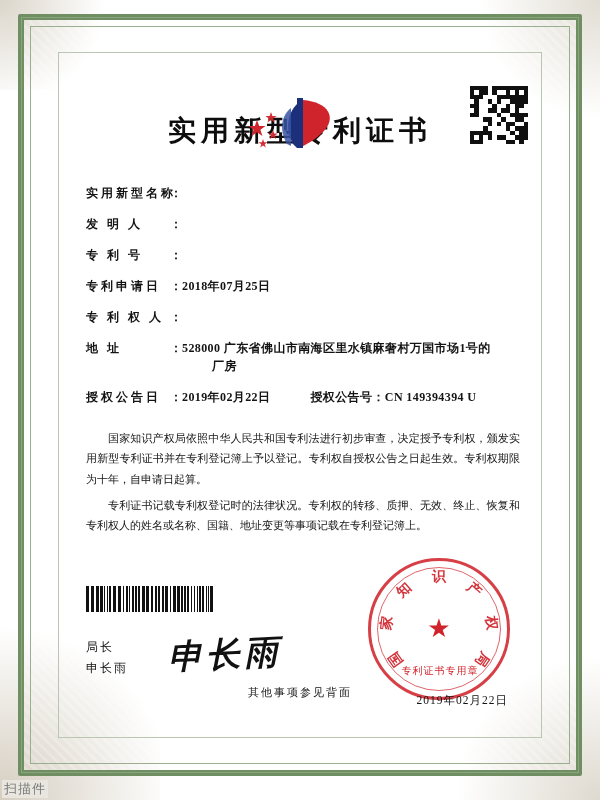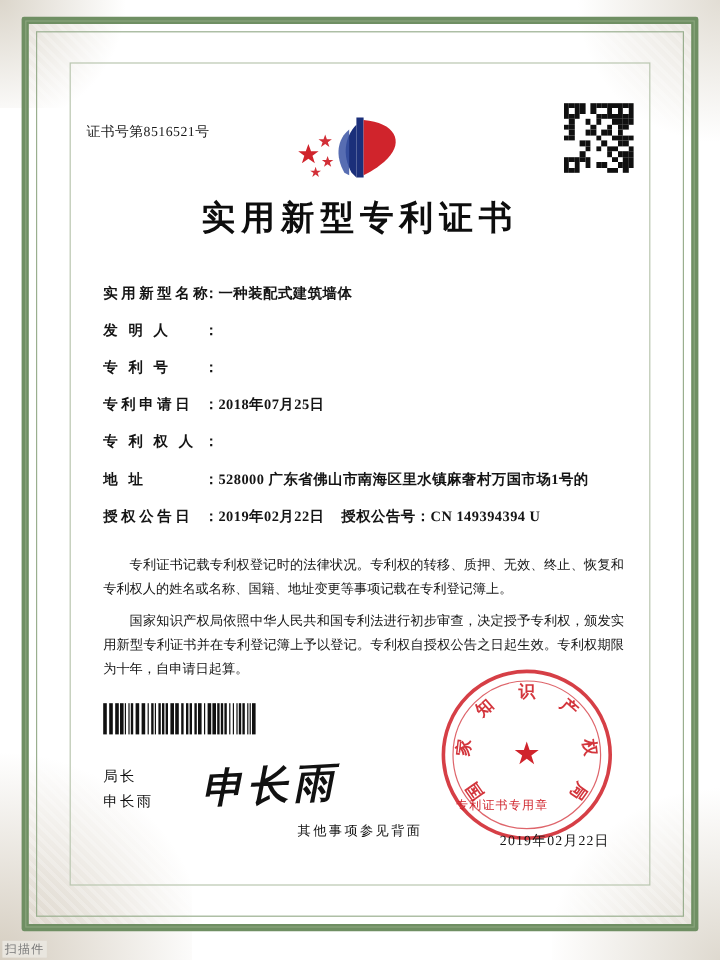"证书号第8516521号" div.cert-no { html: <div> <span>证书号第</span><span>8516521</span><span>号</span> </div> -> none }
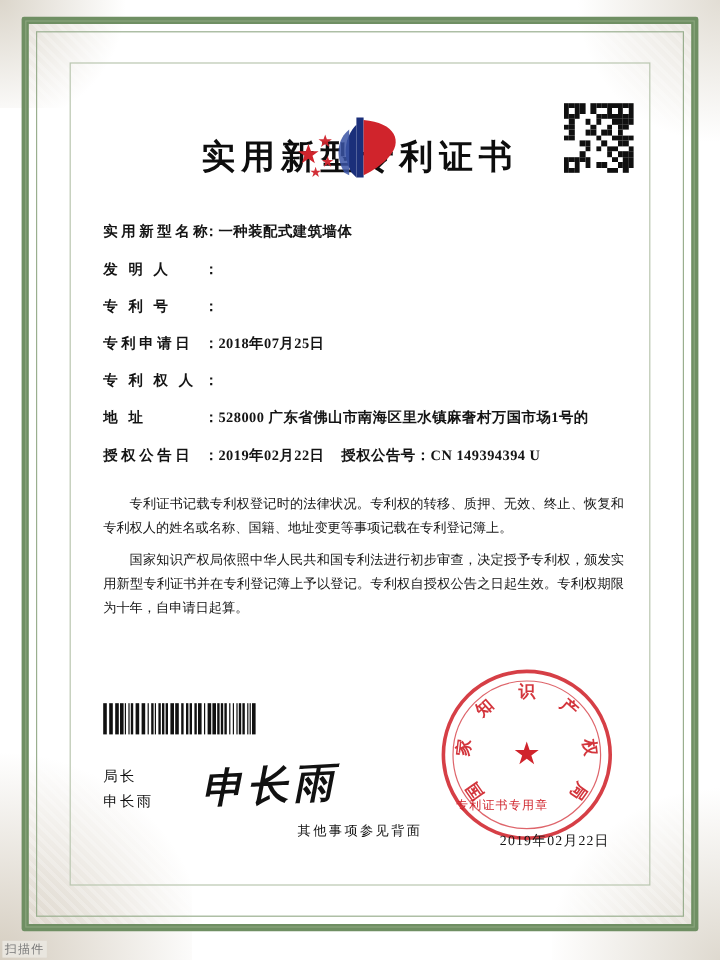"一种装配式建筑墙体" span.val { html: <span>一种装配式建筑墙体</span> -> none }
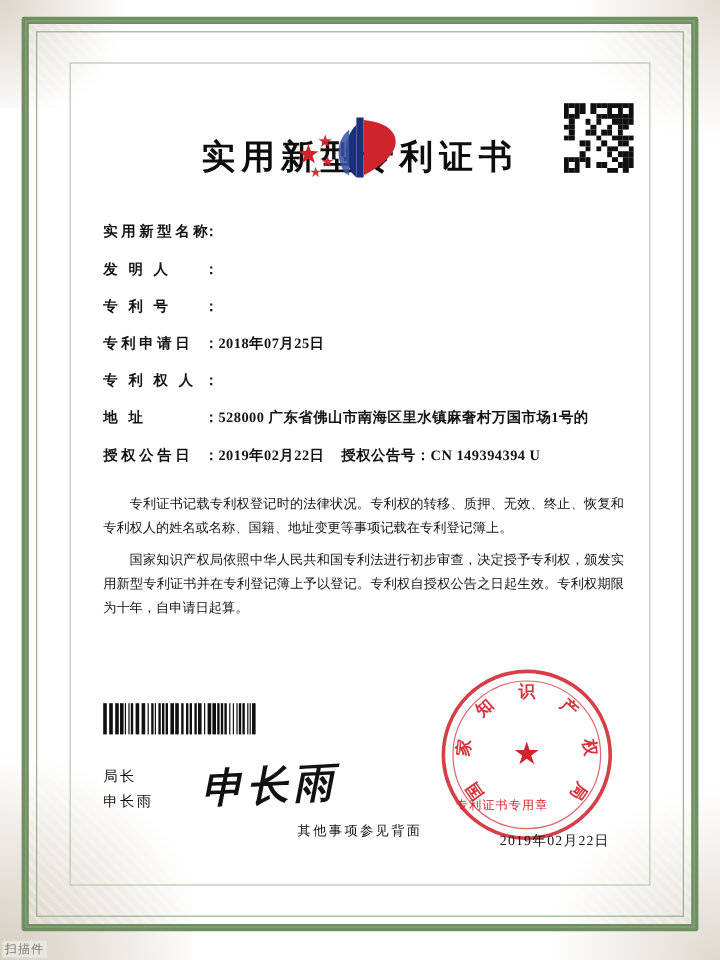"厂房" span.line2 { html: none -> <span>厂房</span> }
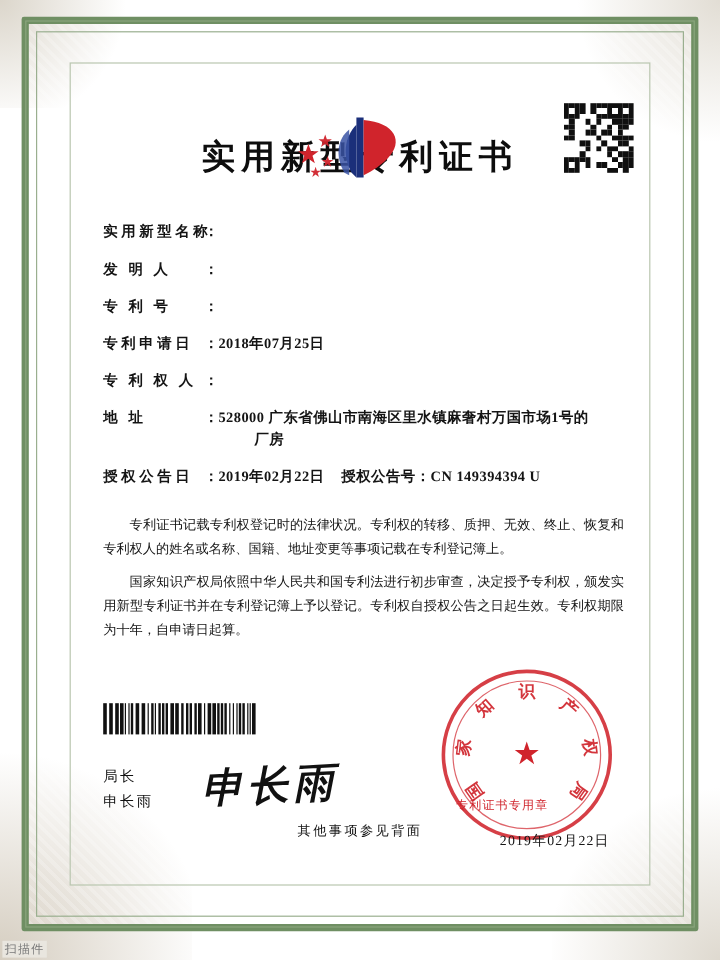"授权公告号" .field .val-right { margin-left: 14px -> 40px }
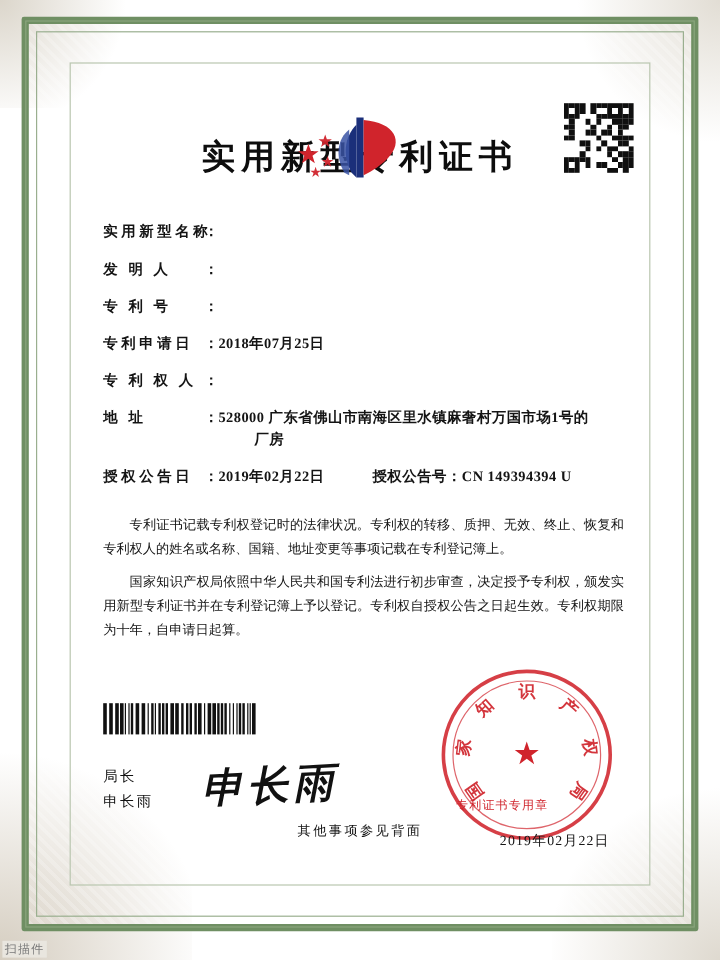"专利证书记载专利权登记时的法律状况。专利权的转移、质押、无效、终止、恢复和专利权" p { order: before "国家知识产权局依照中华人民共和国专利法进行初步审查，决定授予专利权，颁发实用新型" -> after "国家知识产权局依照中华人民共和国专利法进行初步审查，决定授予专利权，颁发实用新型" }
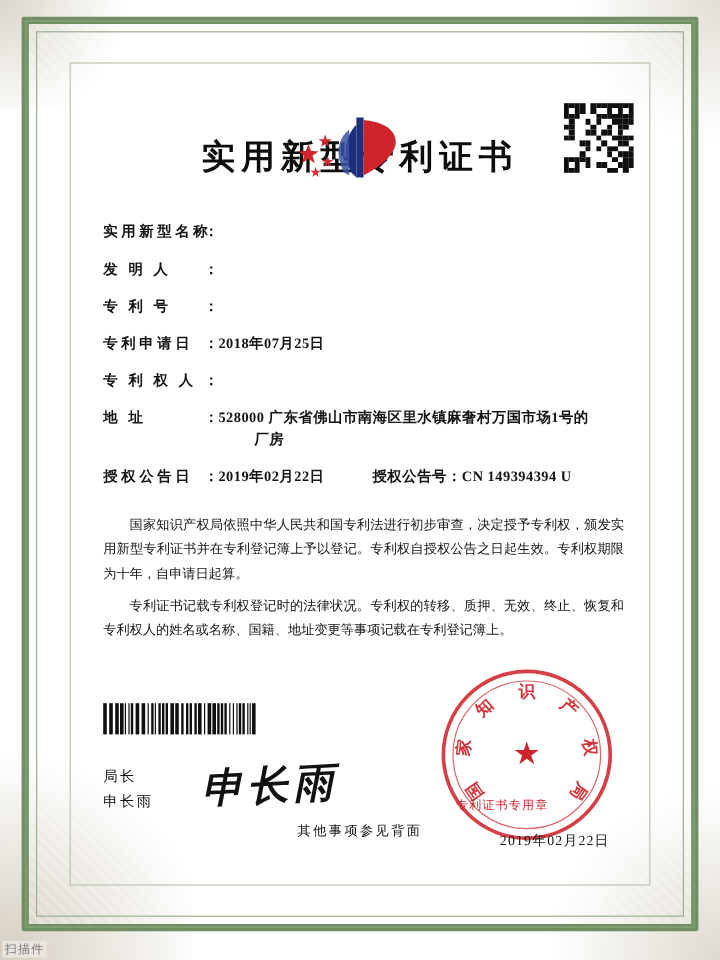"专利证书专用章" .seal .seal-bottom { left: 12px -> 2px; text-align: none -> center }
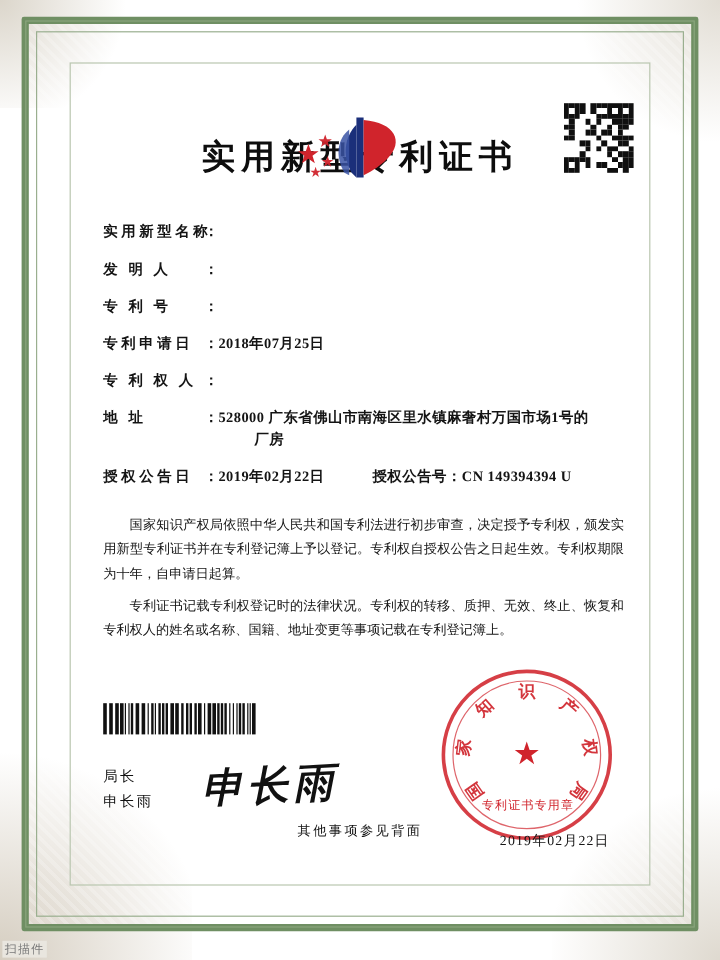"扫描件" .corner-mark { font-size: 10px -> 13px }
